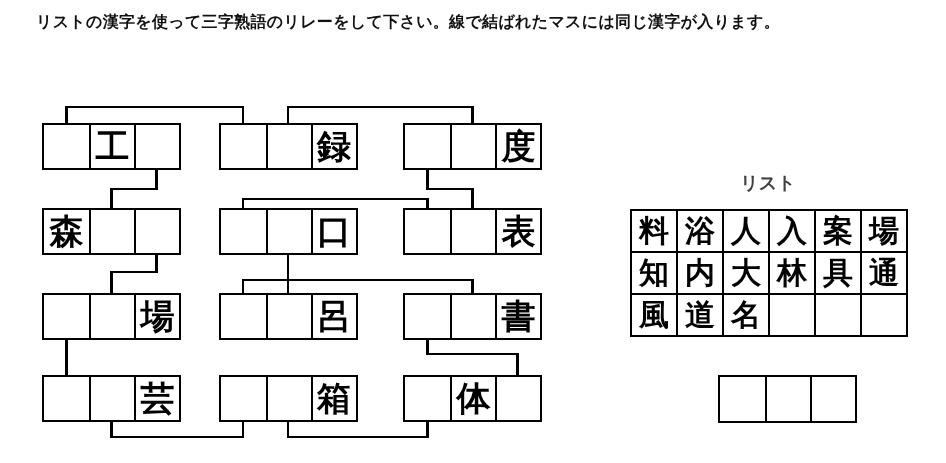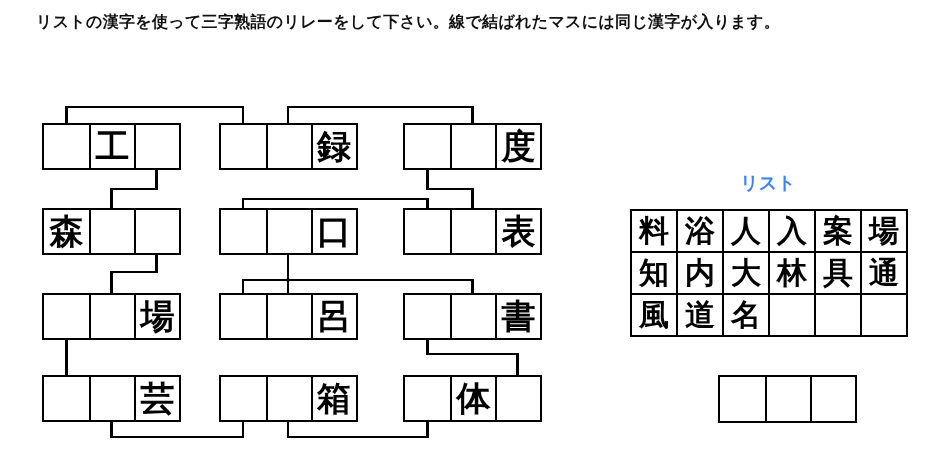"リスト" #list-title { color: #3b82f6 -> #404040 }
